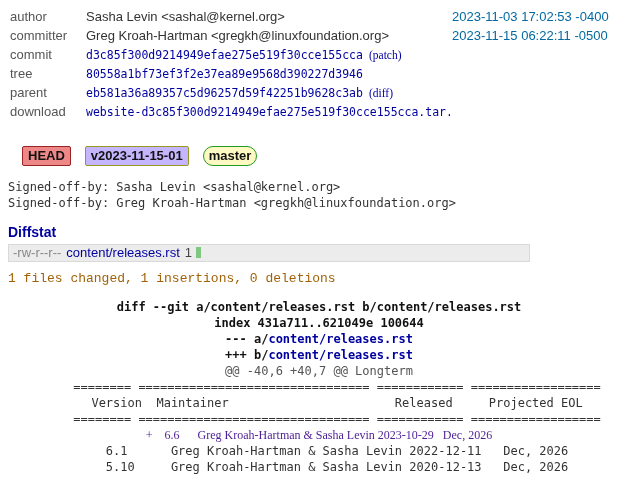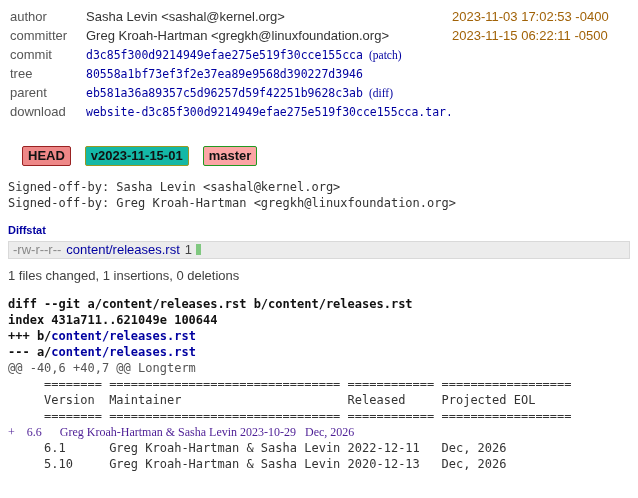"2023-11-03 17:02:53 -0400" td.mdate { color: #a16207 -> #0369a1 }
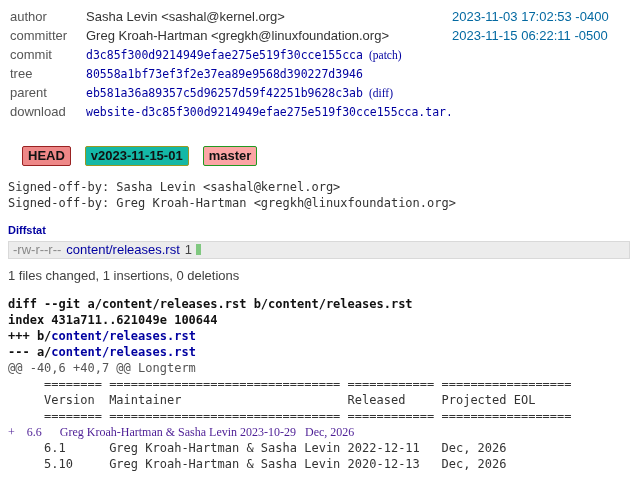"v2023-11-15-01" .deco-tag { background: #14b8a6 -> #c4b5fd }
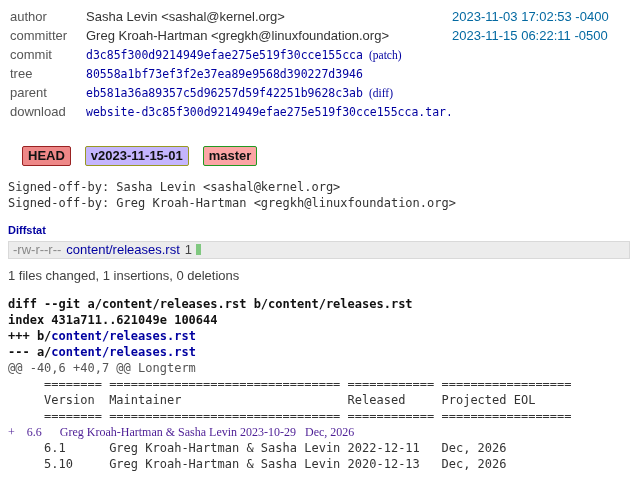"master" .deco-branch { background: #fca5a5 -> #fef9c3; border-radius: none -> 10px }
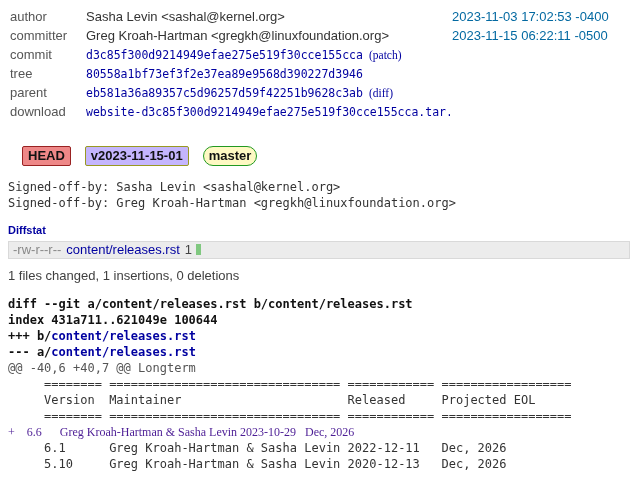"Diffstat" .diffstat-heading { font-size: 11px -> 14px }
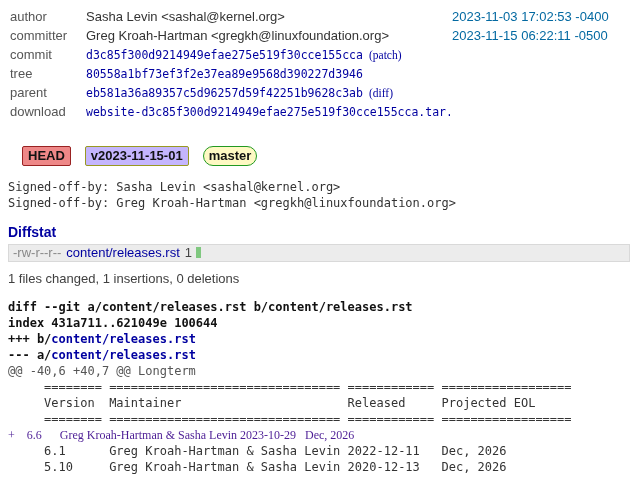"-rw-r--r-- content/releases.rst 1" .diffstat-row { width: 622px -> 522px }
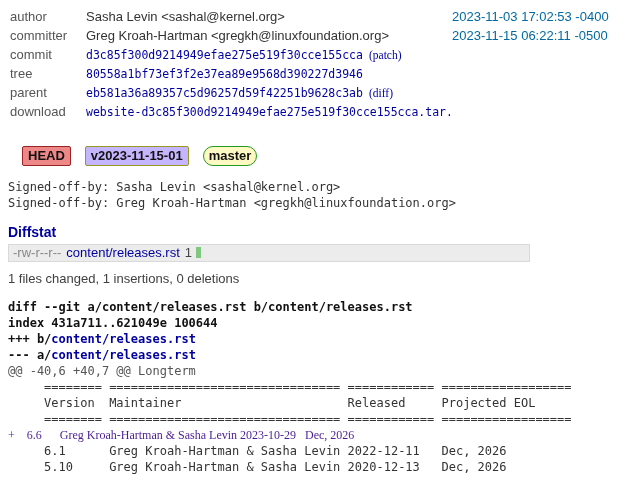"1 files changed, 1 insertions," .diffstat-summary { color: #404040 -> #a16207; font-family: none -> Liberation Mono, monospace }
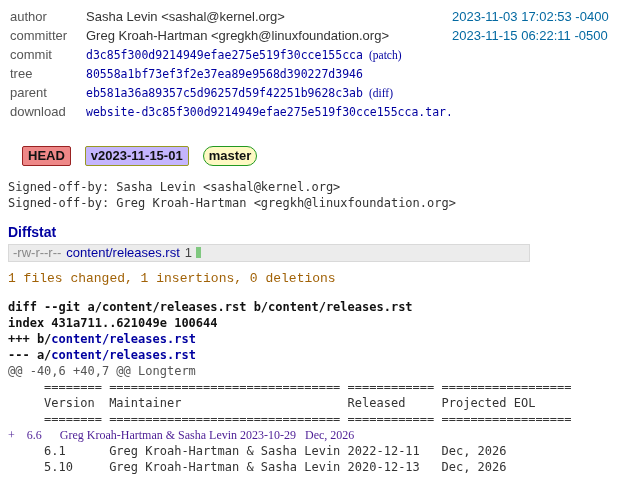"diff --git a/content/releases.rst" .diff div { text-align: none -> center }
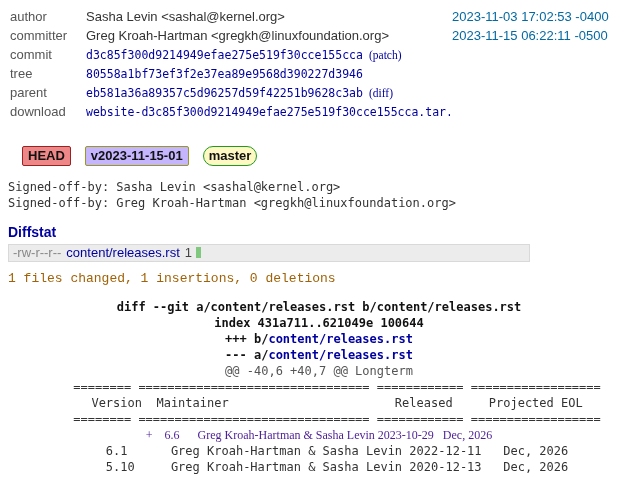"+++ b/content/releases.rst" div.diff-head { order: before "--- a/content/releases.rst" -> after "--- a/content/releases.rst" }
